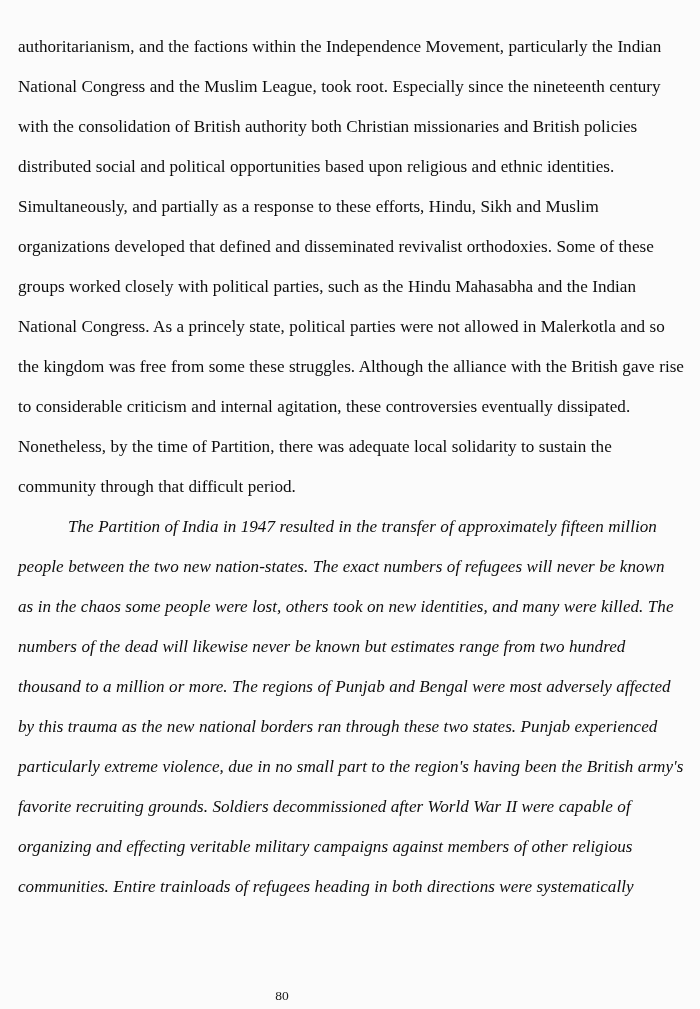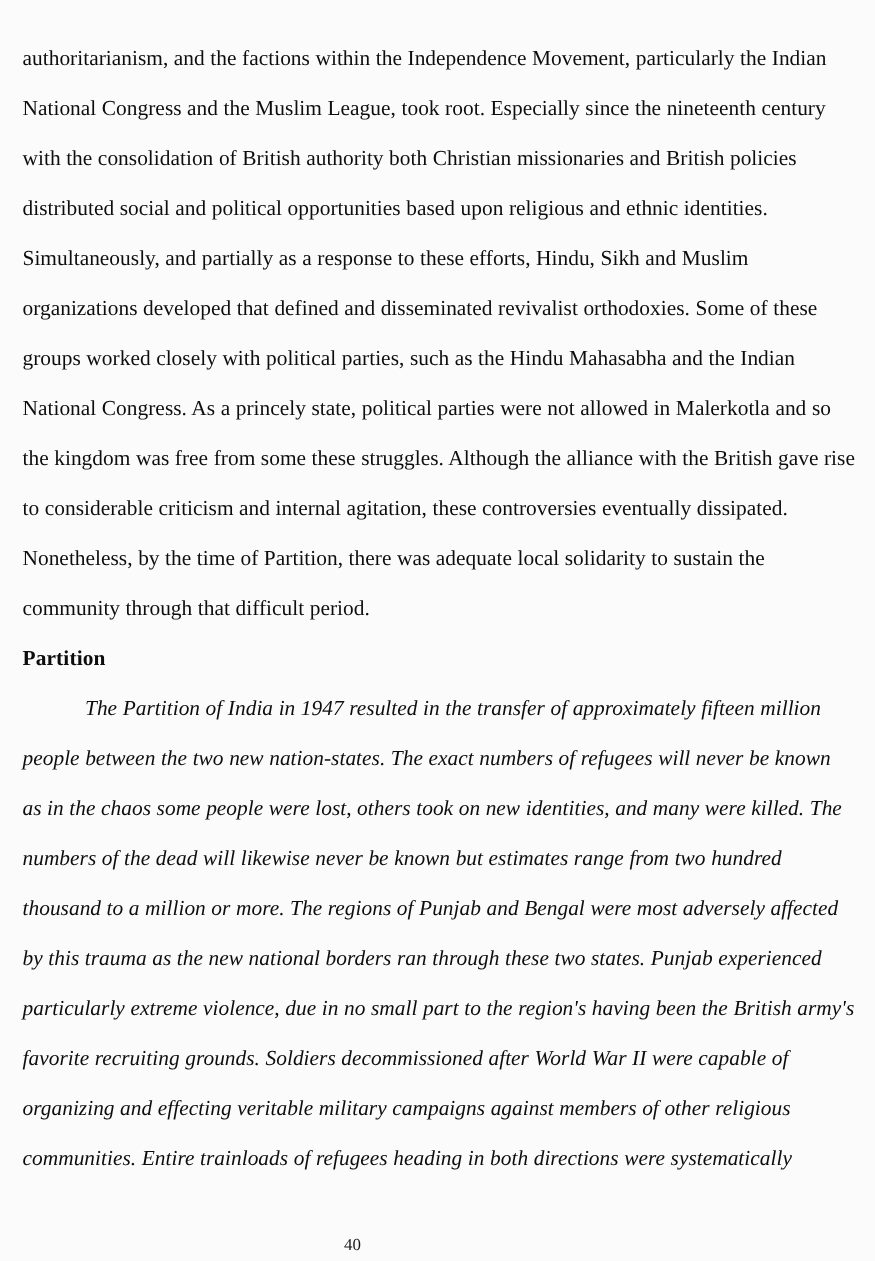"Partition" h2.heading { html: <h2>Partition</h2> -> none }
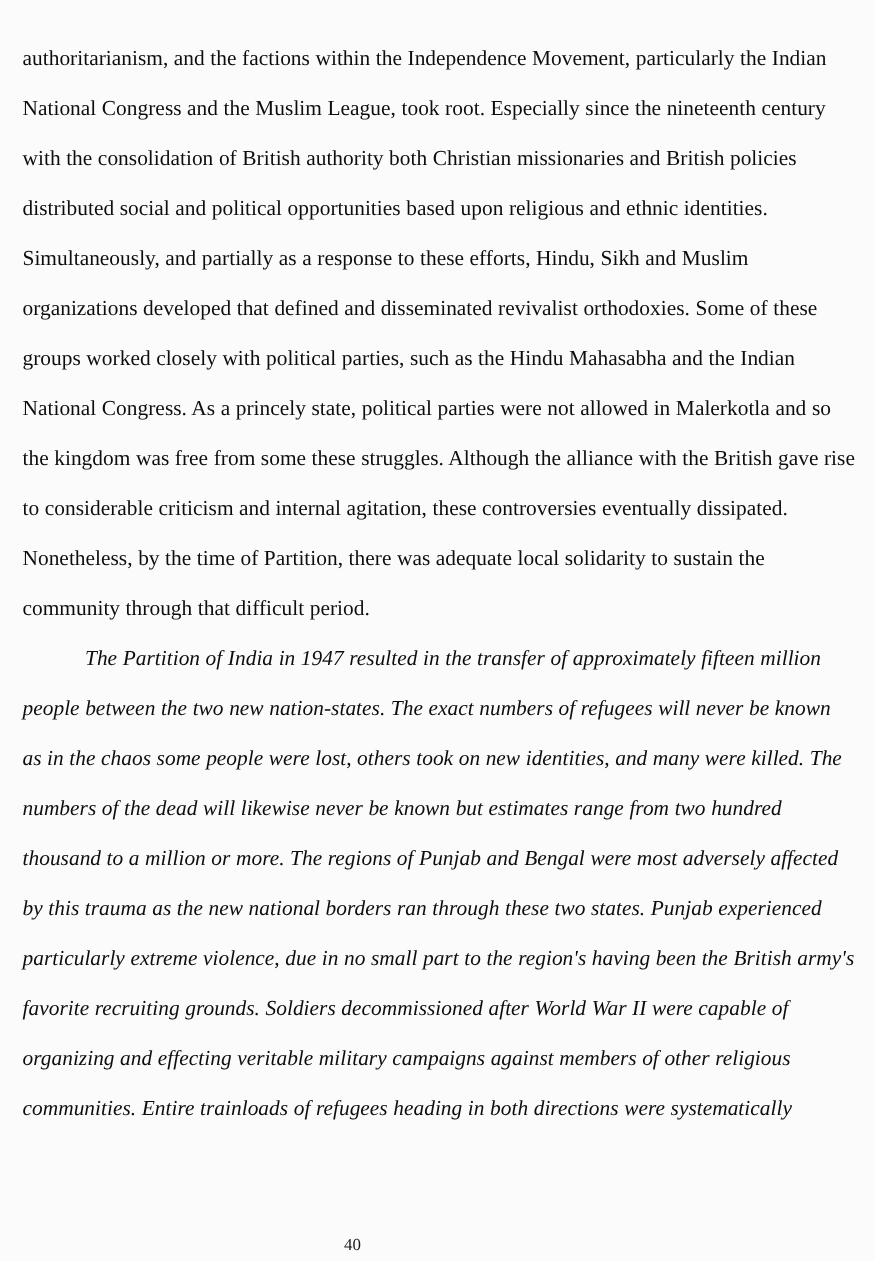"40" div.page-number { text: 40 -> 80 }
